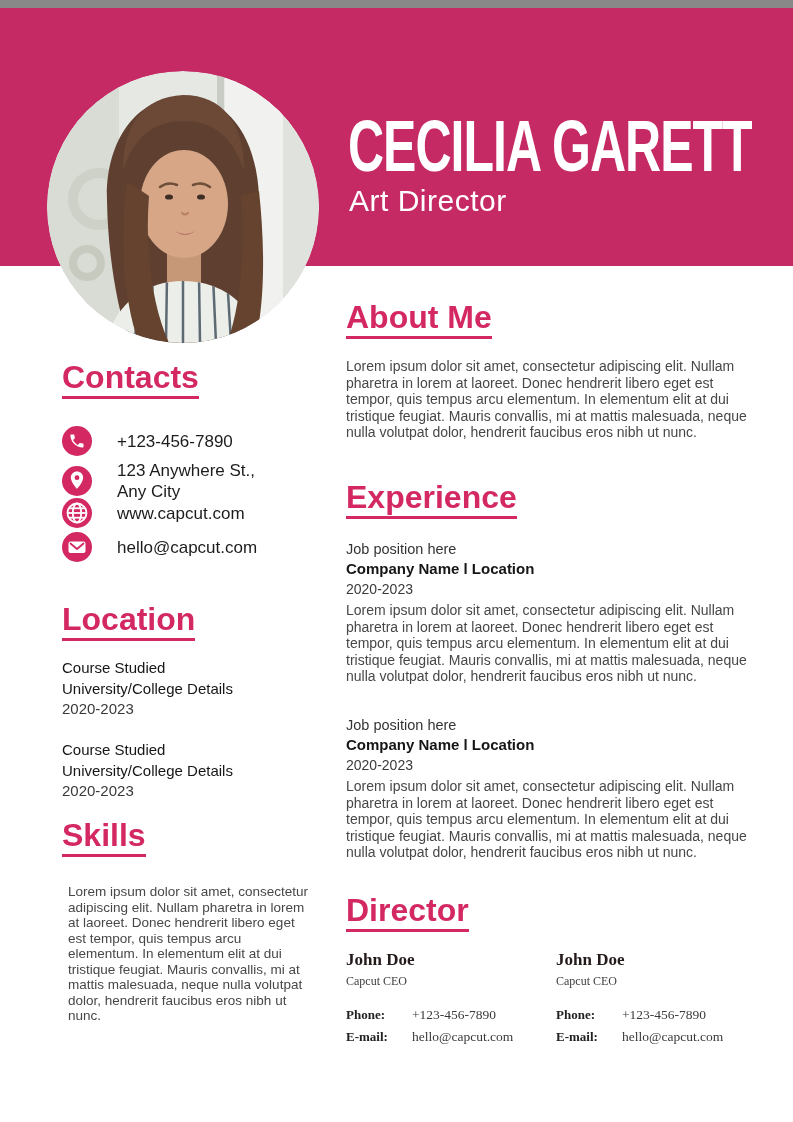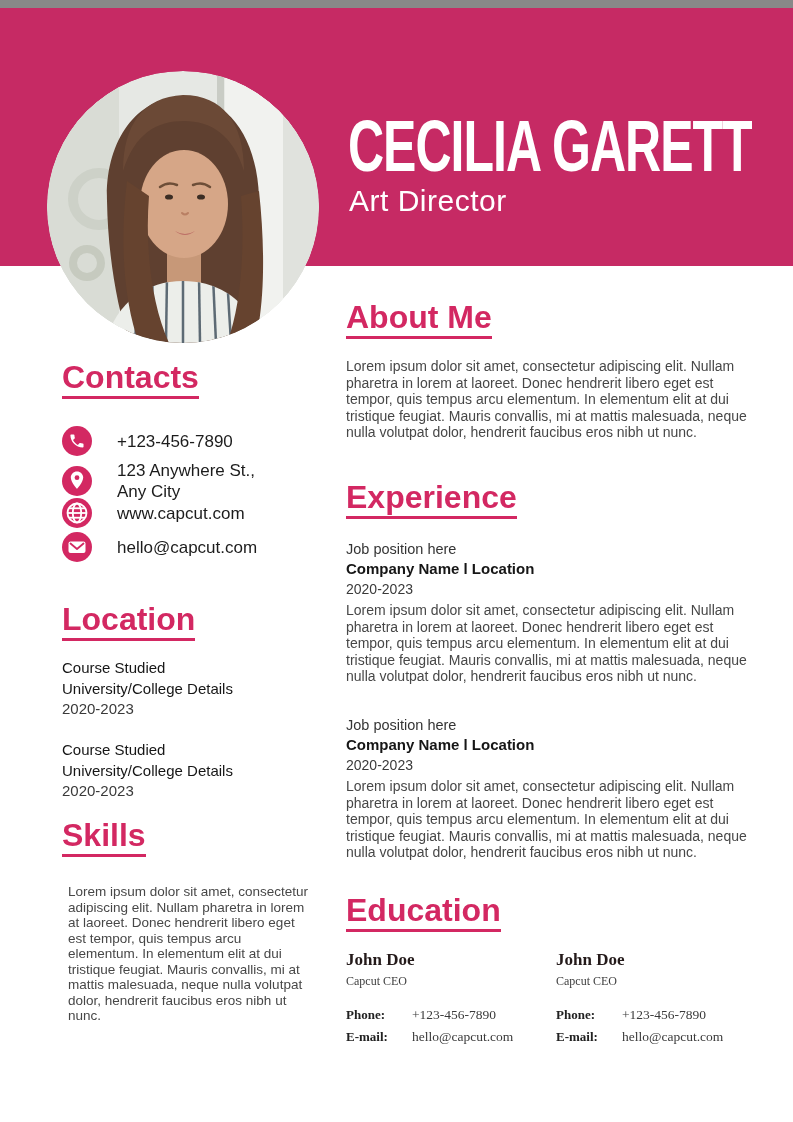"Education" span { text: Education -> Director }
